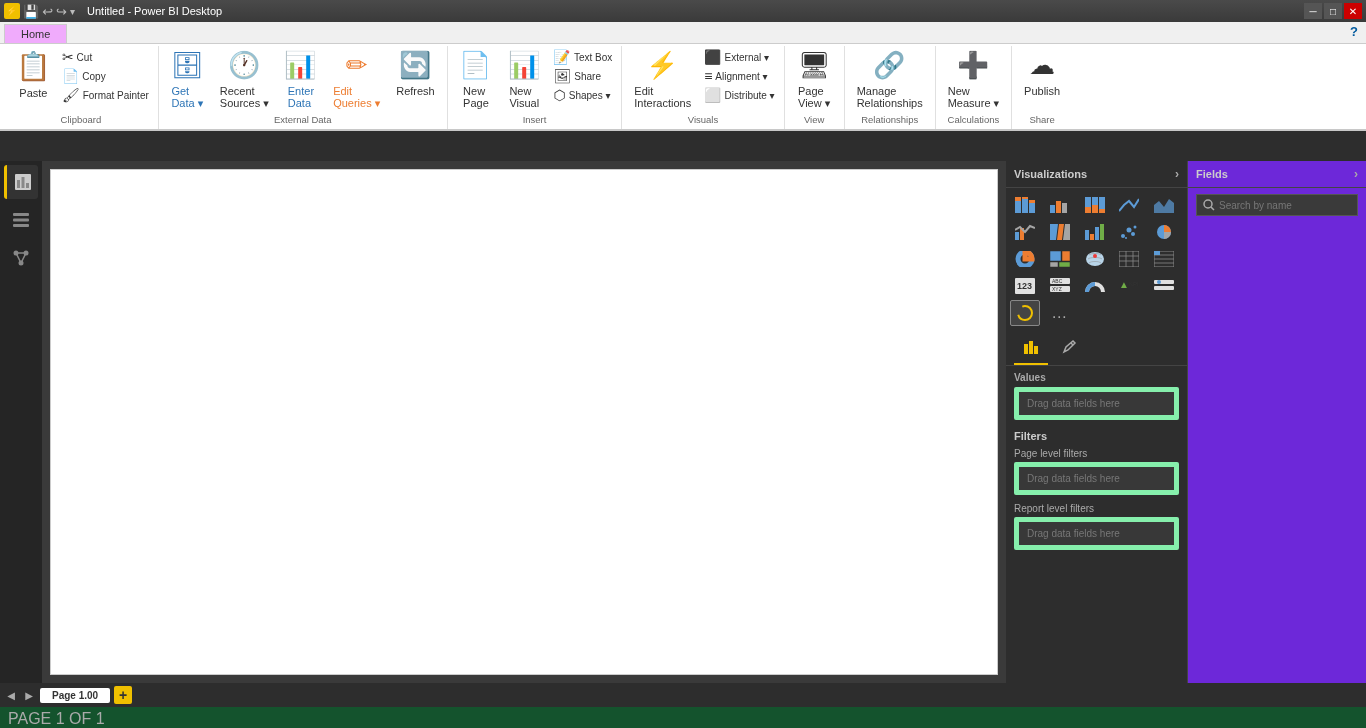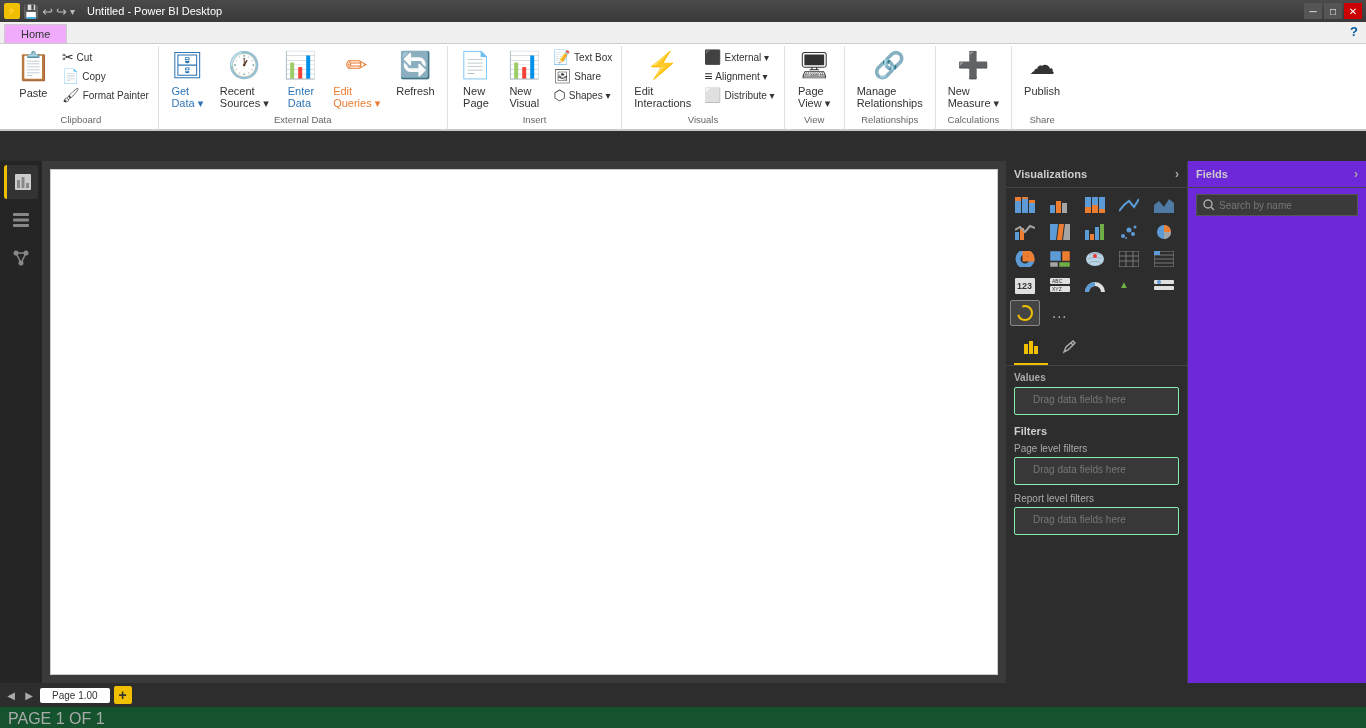"Drag data fields here" .viz-drop-zone { border: 1px solid #86efac -> 5px solid #86efac; padding: 6px 18px -> 6px 8px }
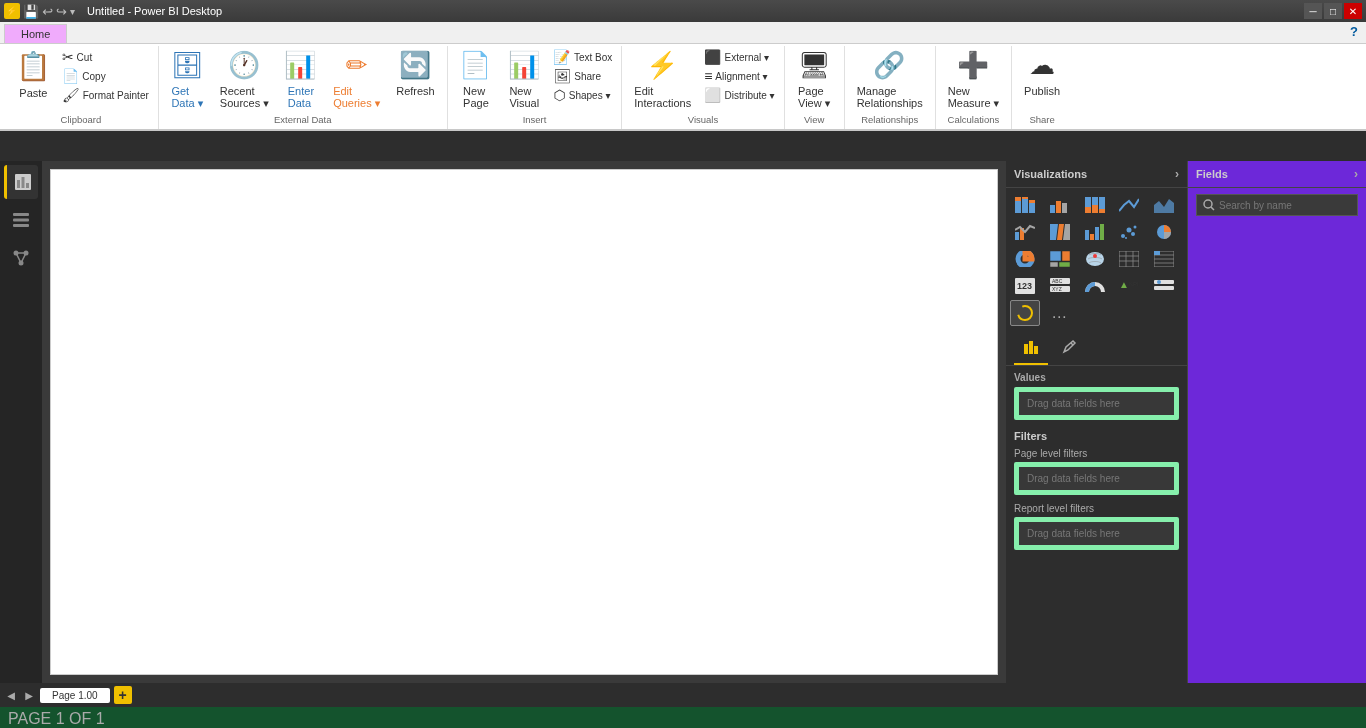"Page 1.00" .page-tab { font-weight: none -> bold }
